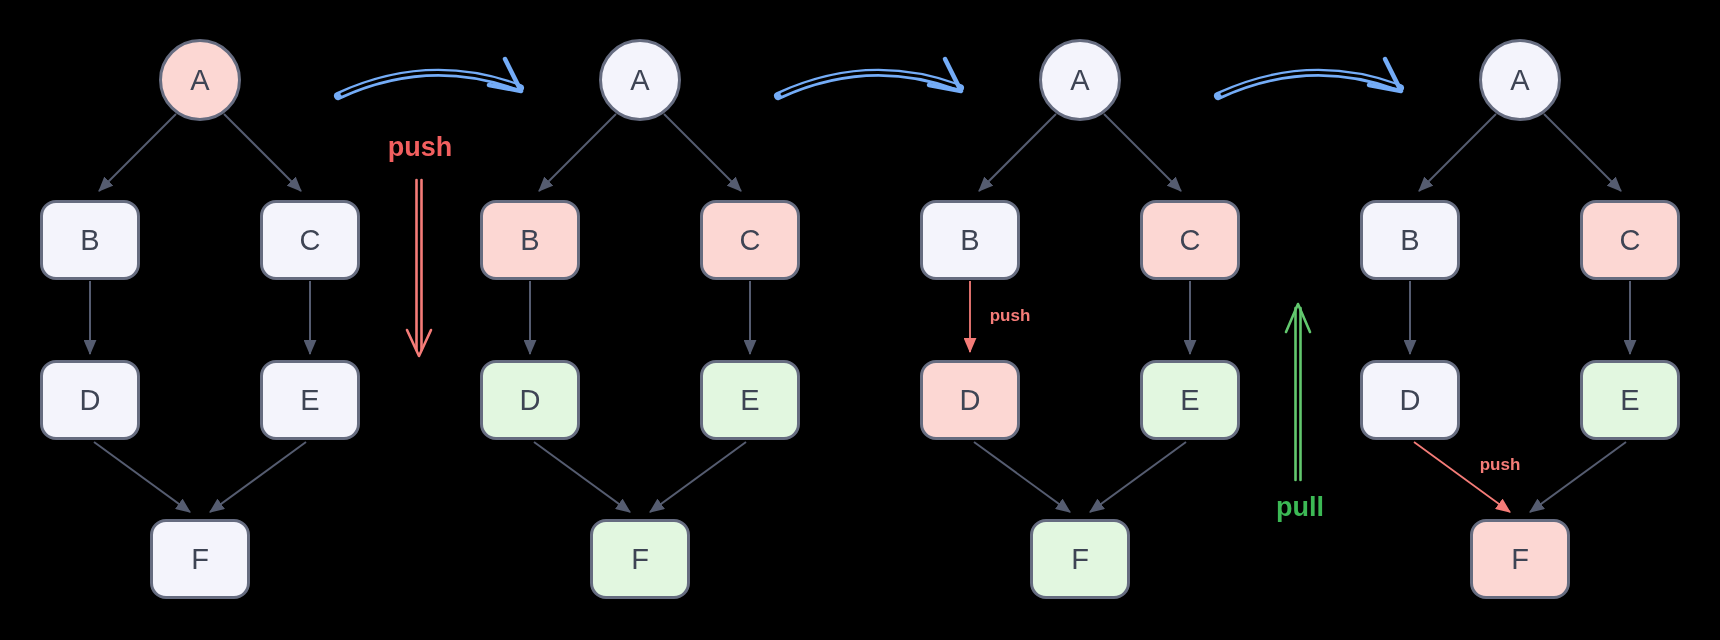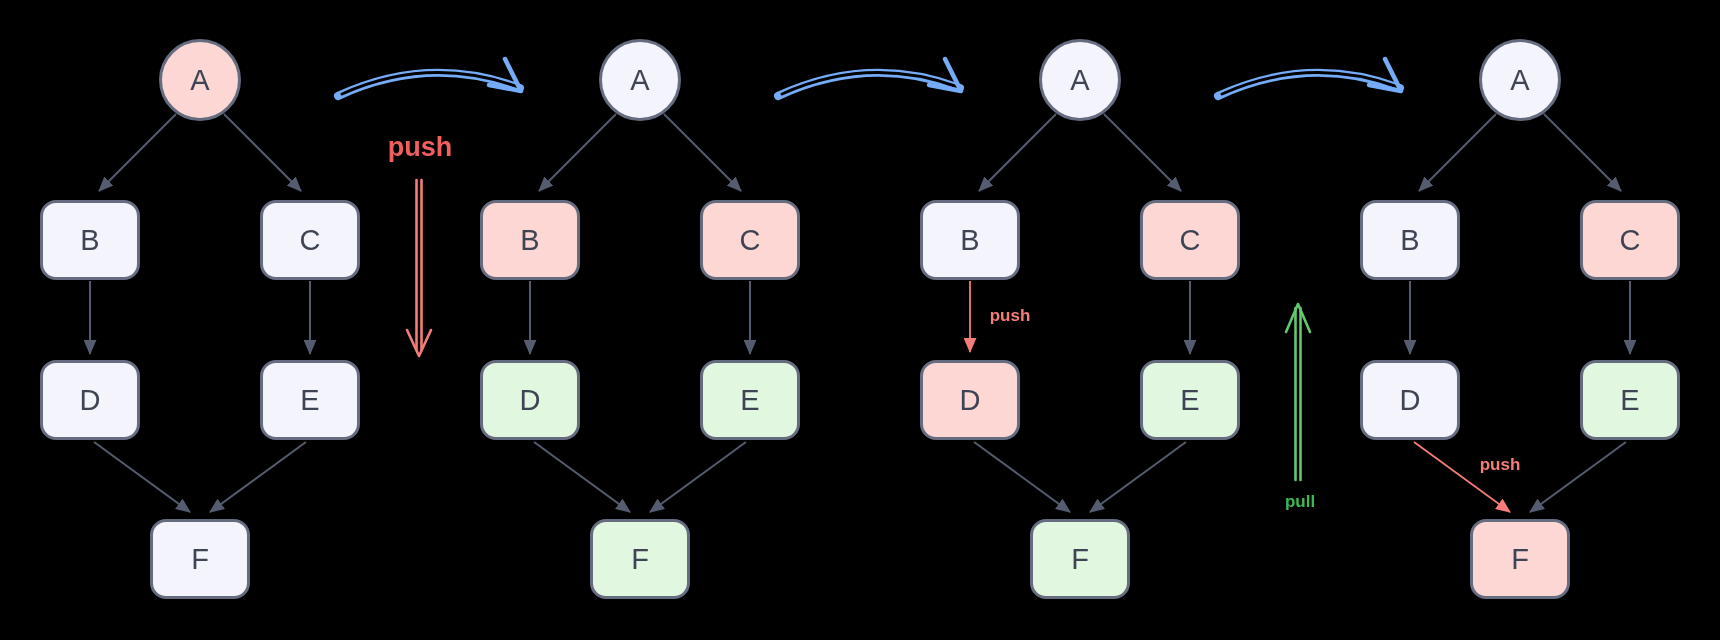"pull" .lbl-pull { font-size: 17px -> 27px }
